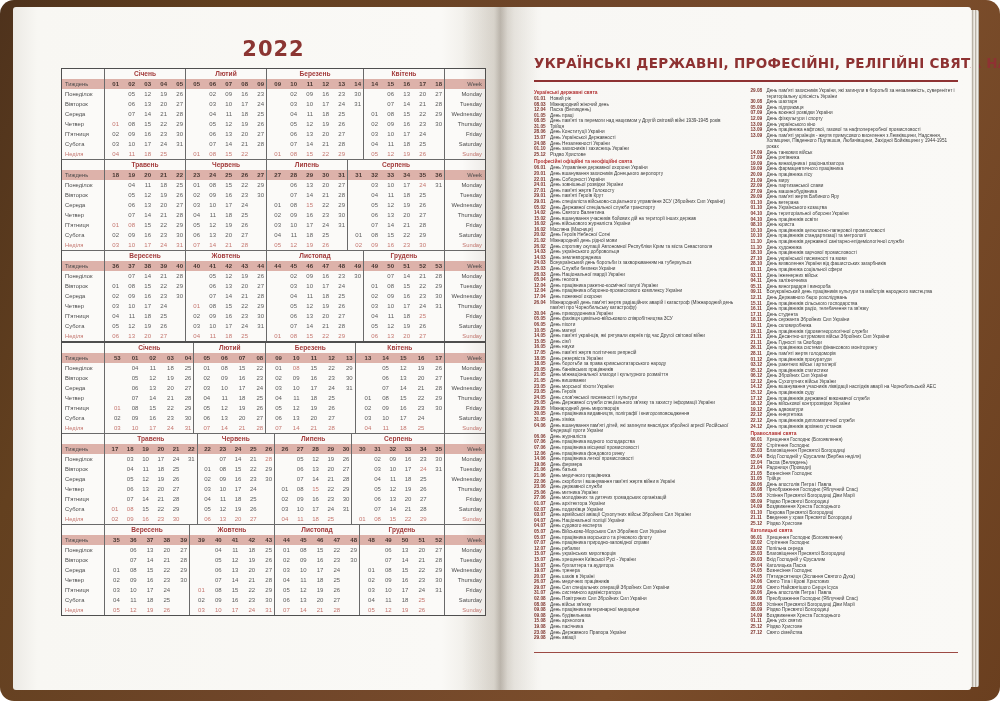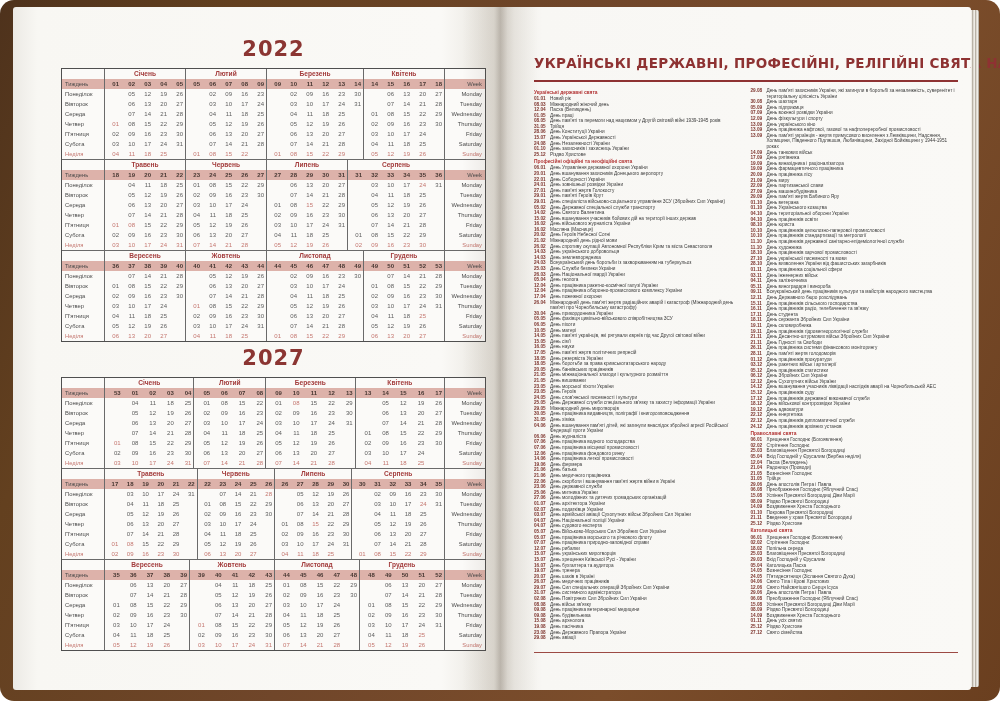"2027" div.year-title { html: <div>2027</div> -> none }
